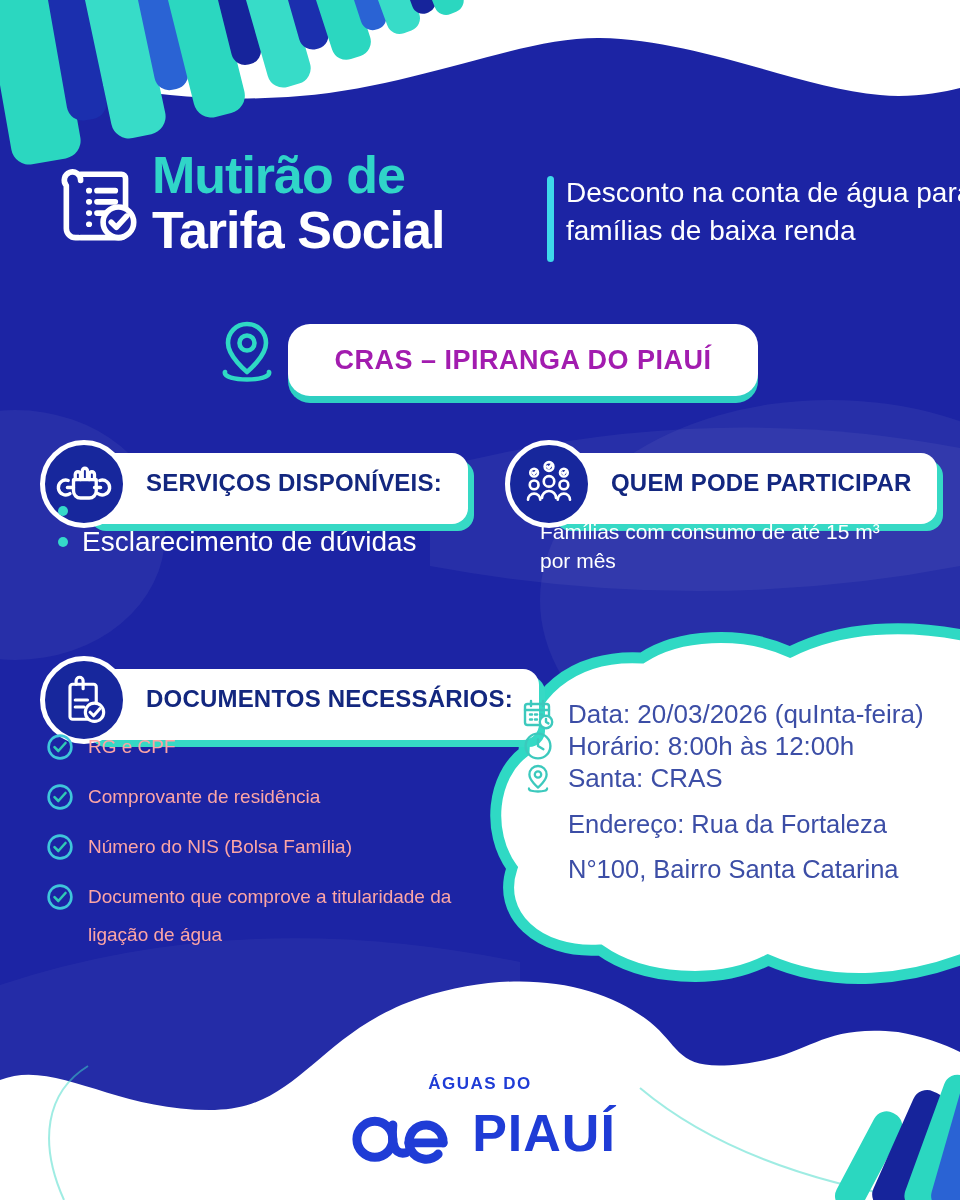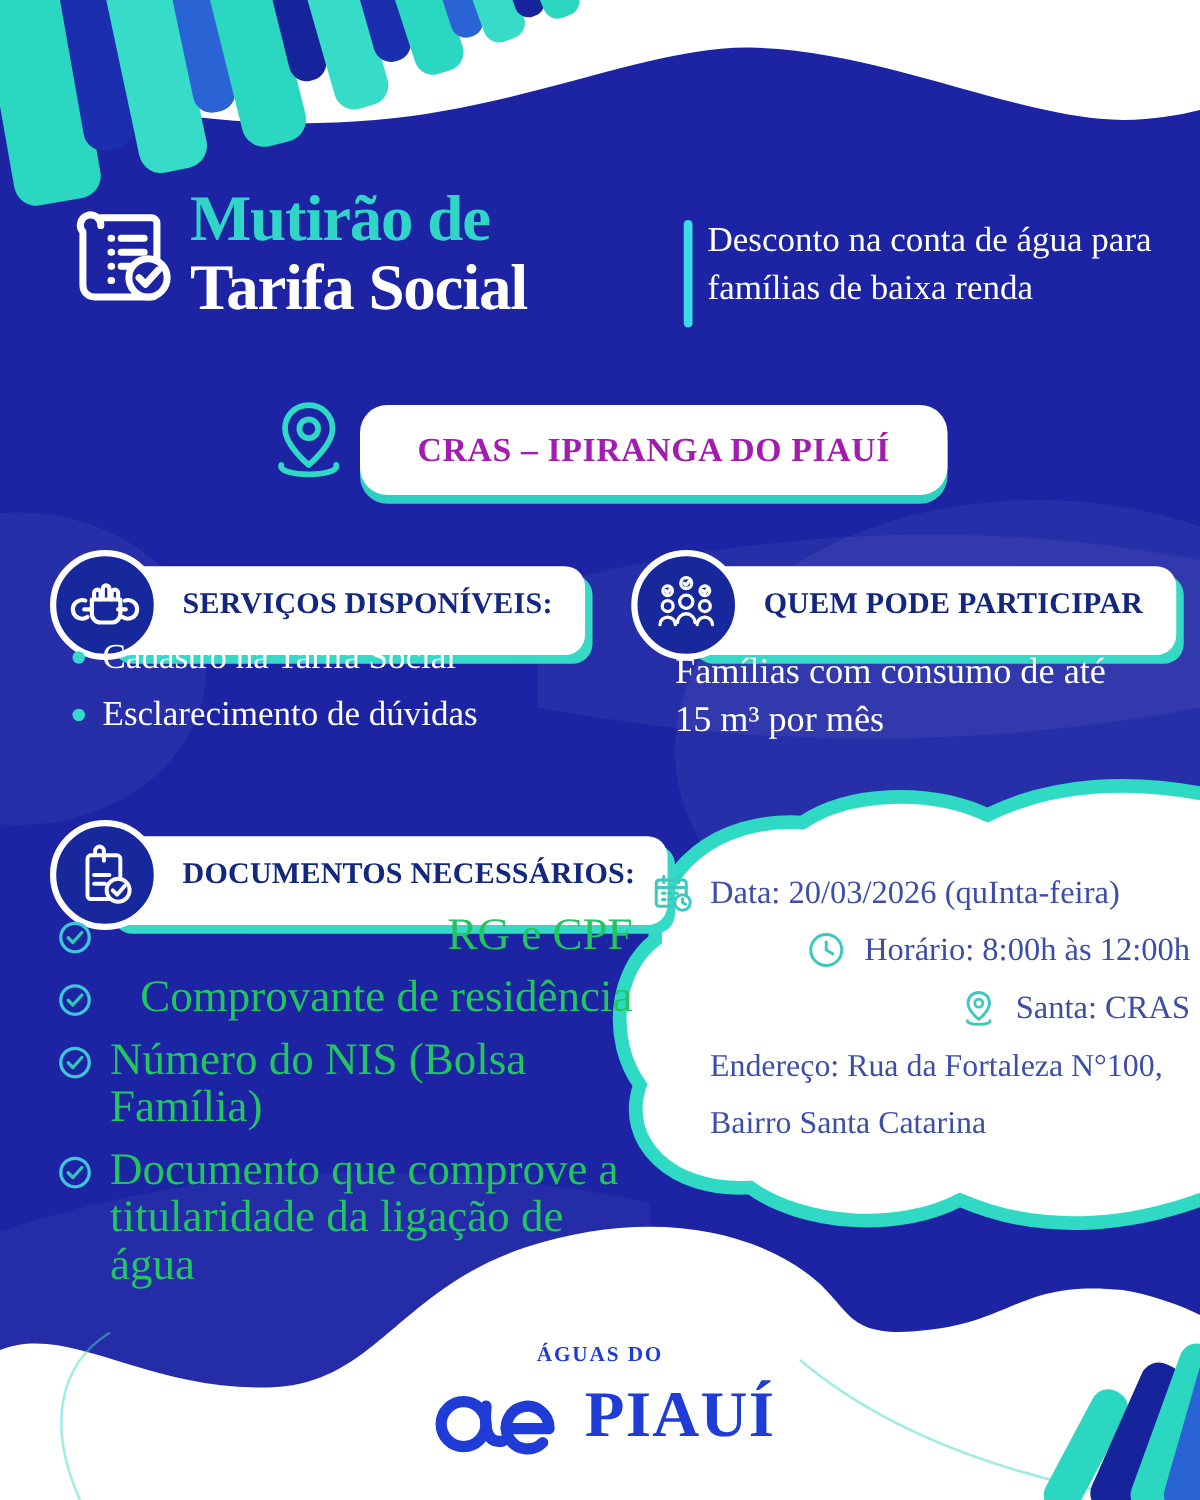"Mutirão de" .poster { font-family: Liberation Serif, serif -> Liberation Sans, sans-serif }
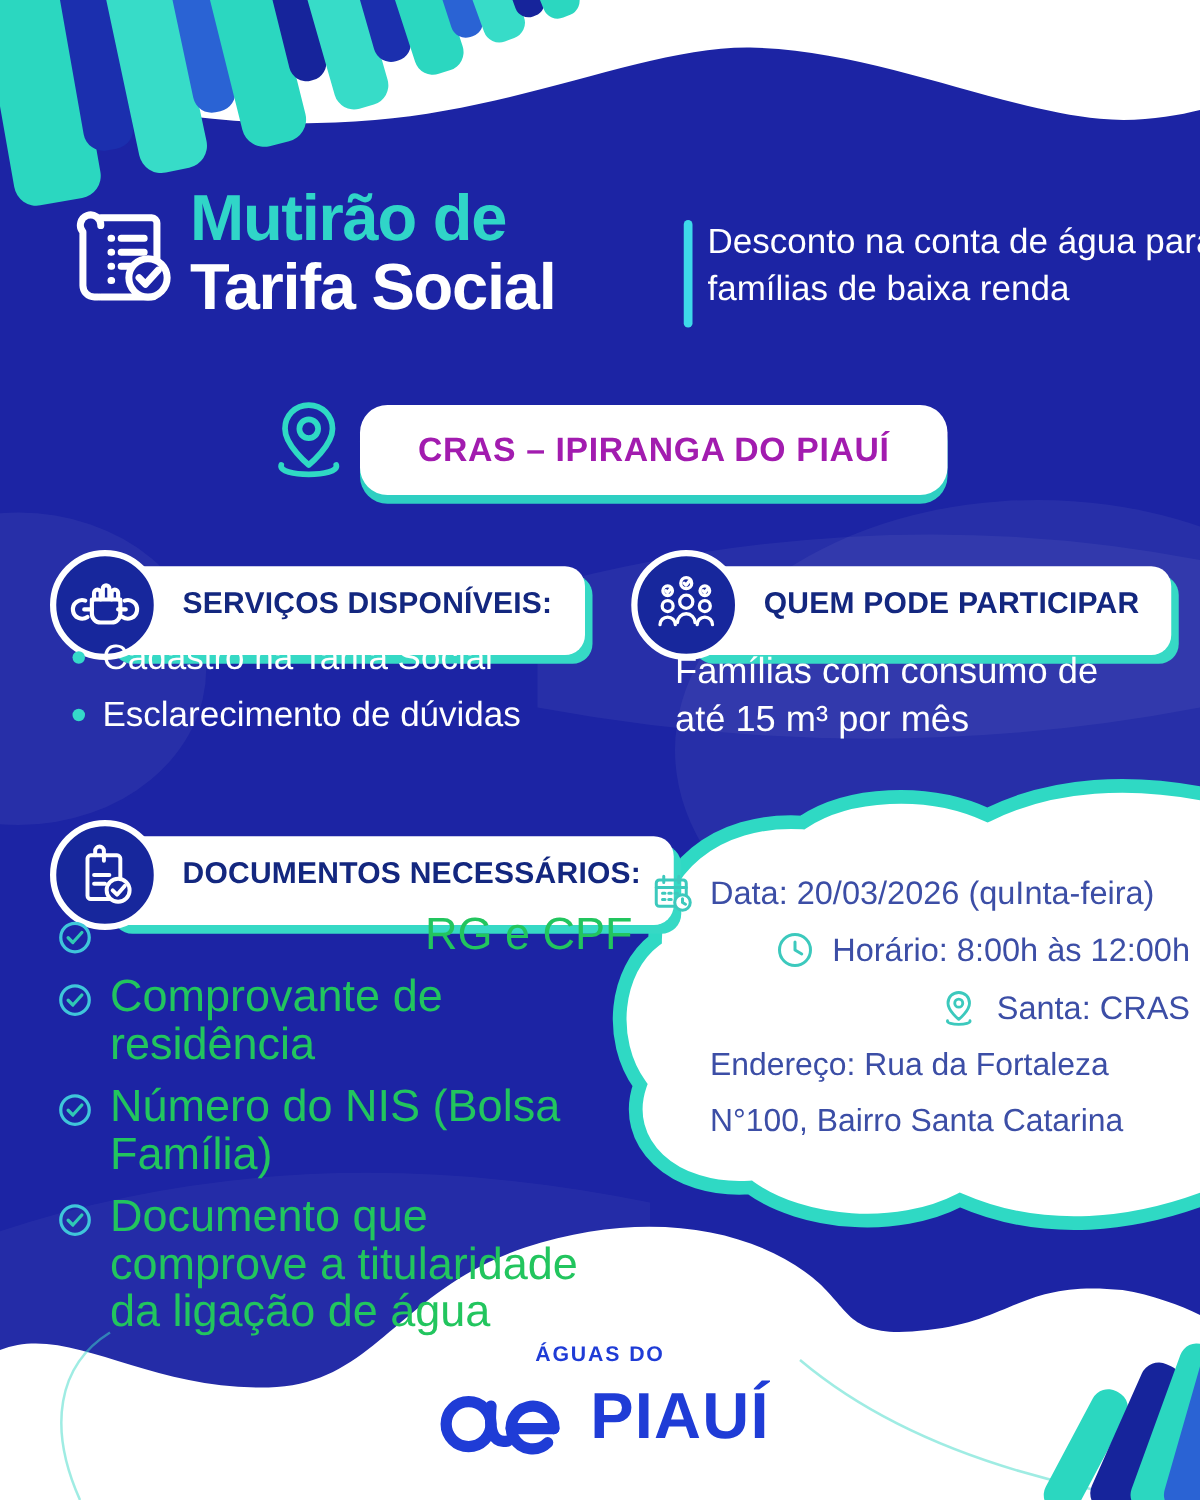"Cadastro na Tarifa Social" span { html: <span>Cadastro na Tarifa Social</span> -> none }
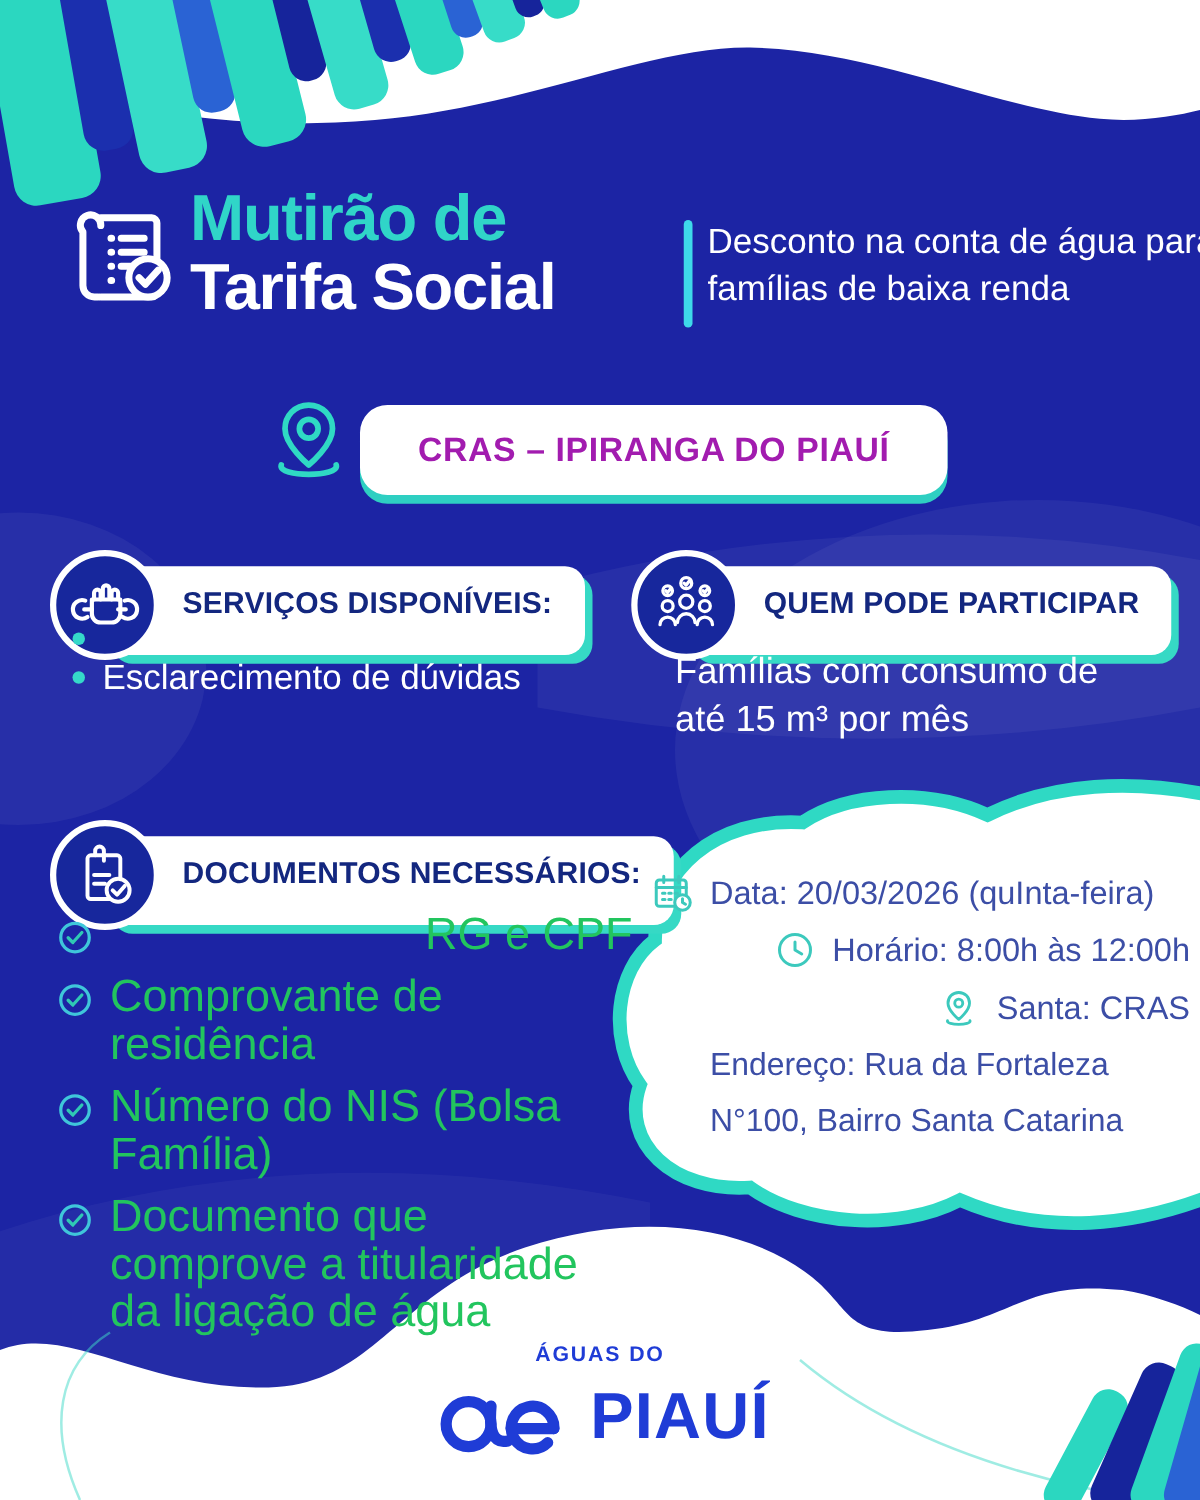"Famílias com consumo de até" .part-text { font-size: 29px -> 21px }
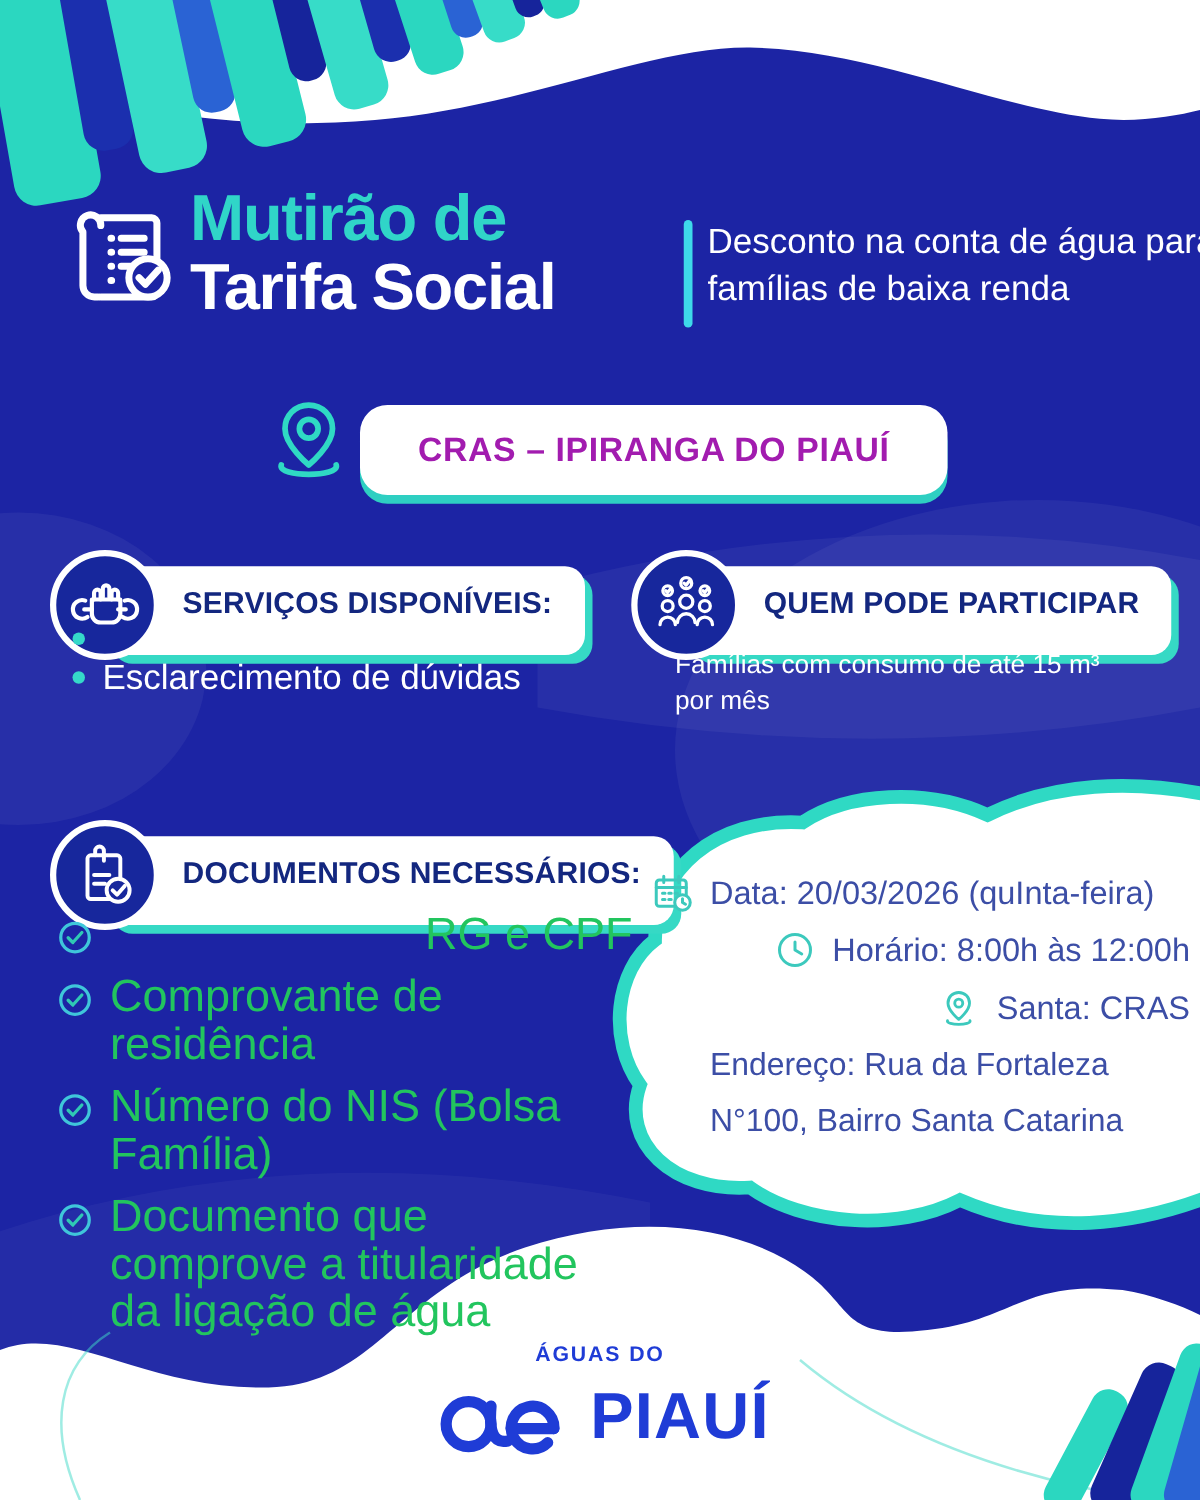"RG e CPF" .checklist li { color: #22c55e -> #fca5a5; font-size: 36px -> 19px; justify-content: space-between -> none }
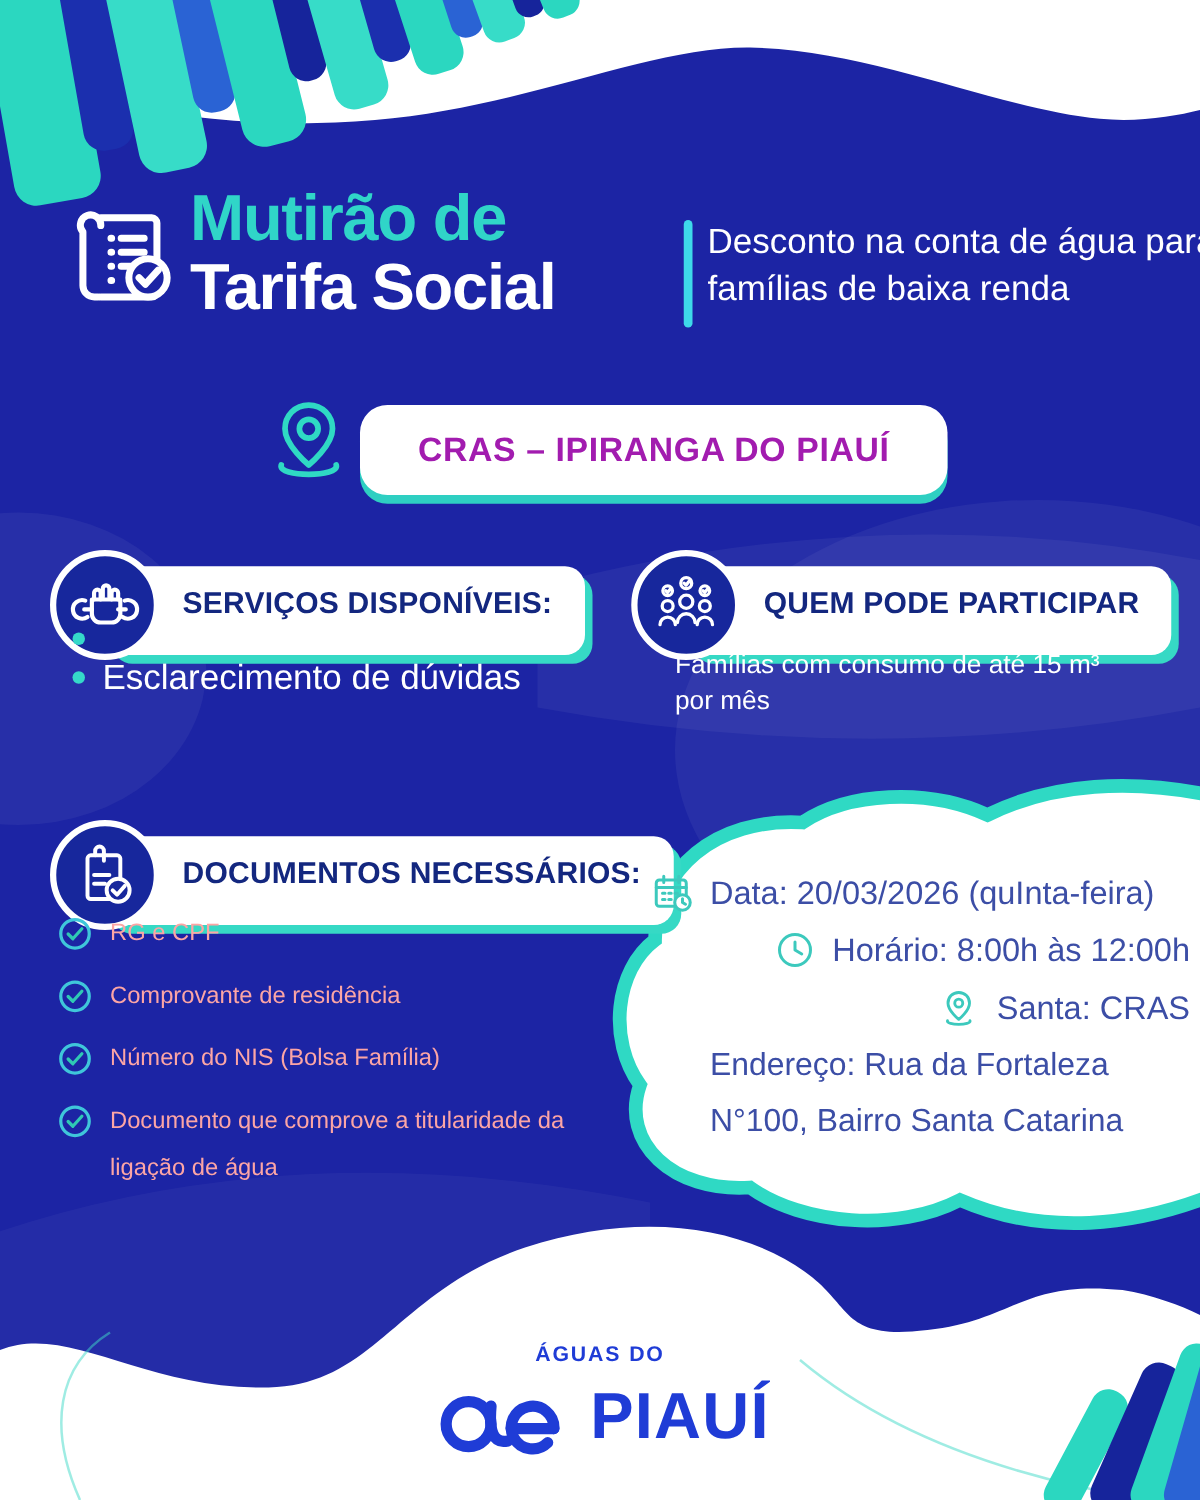"Horário: 8:00h às 12:00h" .ev-row + .ev-row { justify-content: flex-end -> none; margin-top: 14px -> none }
